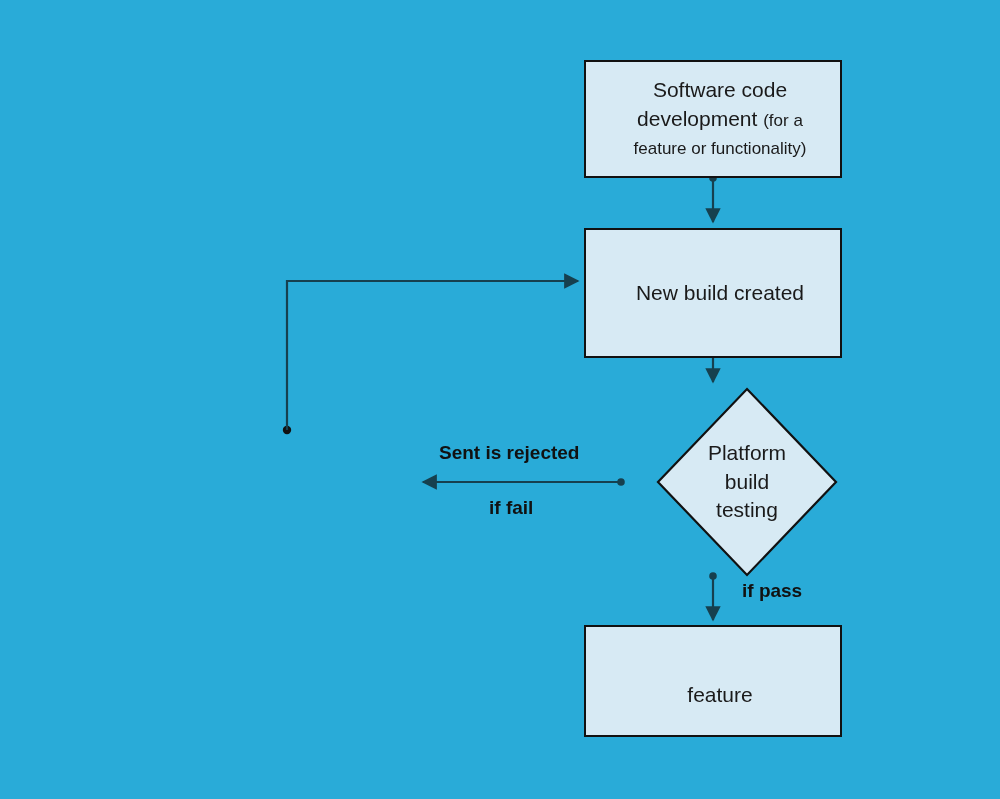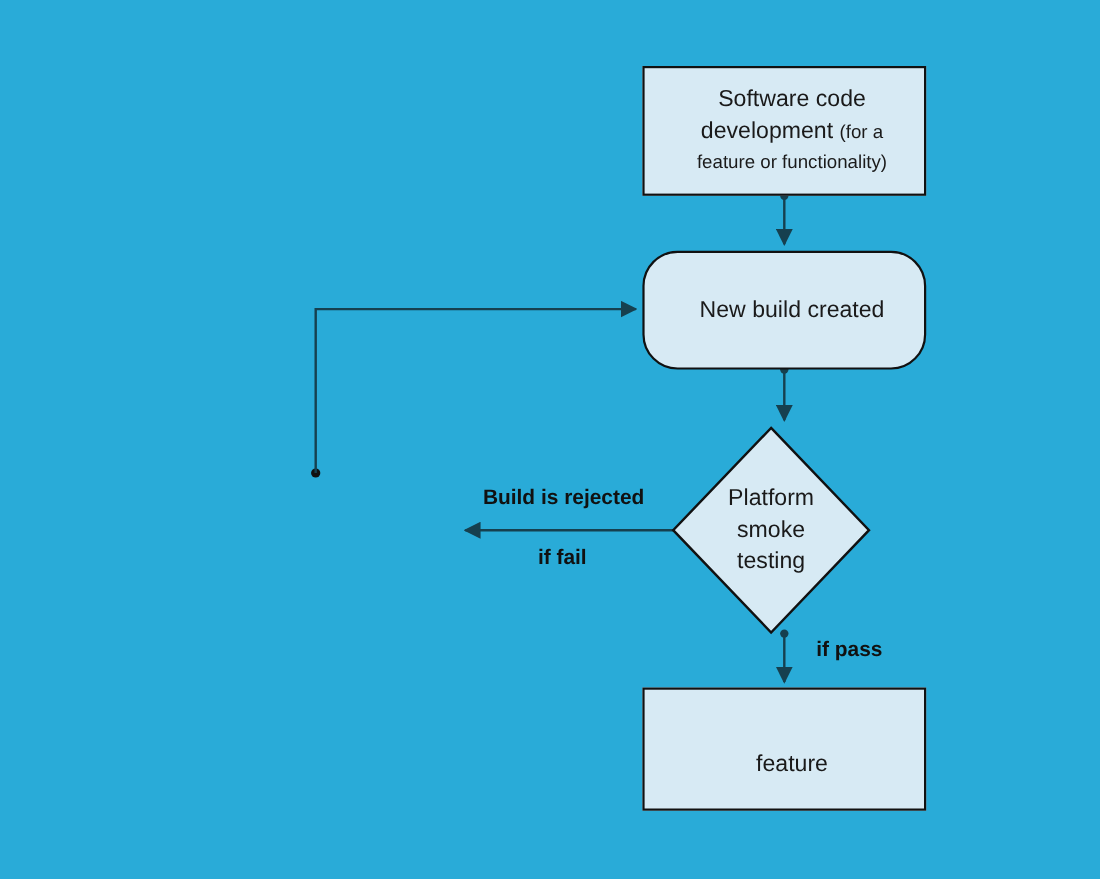"New build created" #node-build { border-radius: 32px -> none; height: 108px -> 130px }
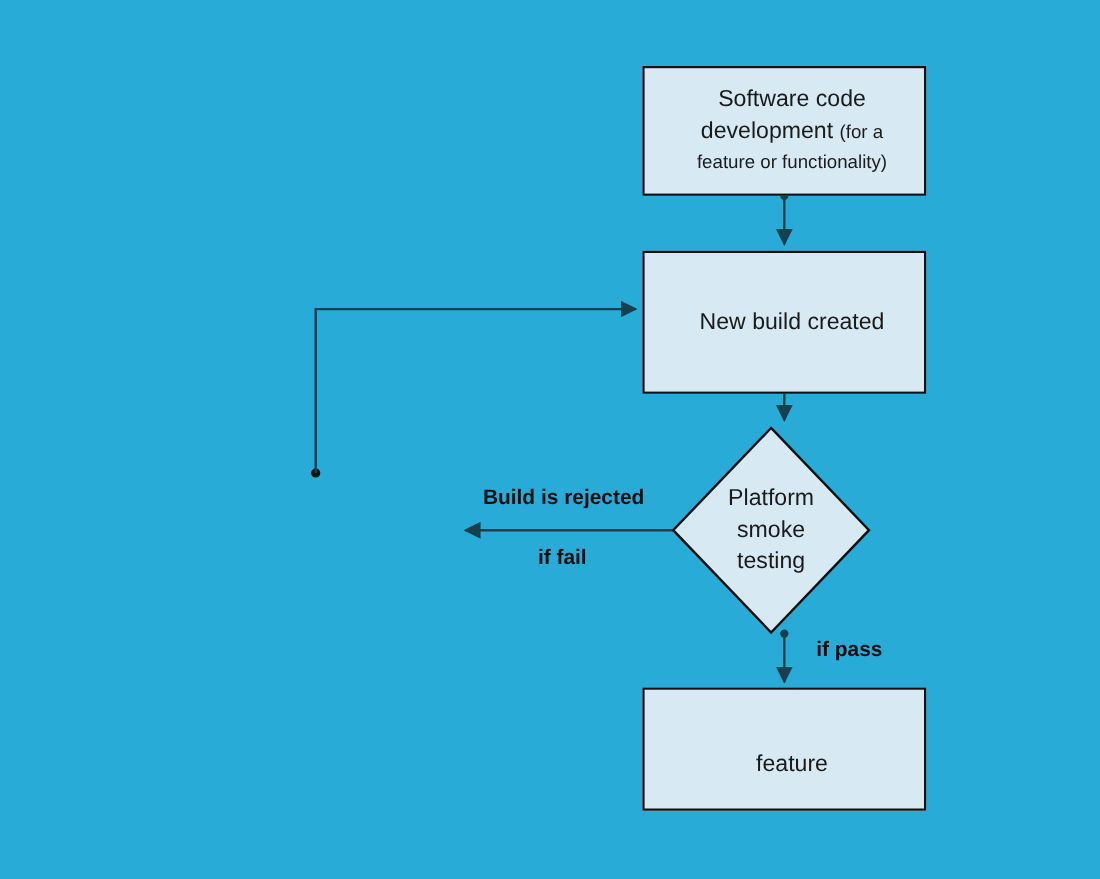"Build is rejected" div.edge-label { text: Build -> Sent }
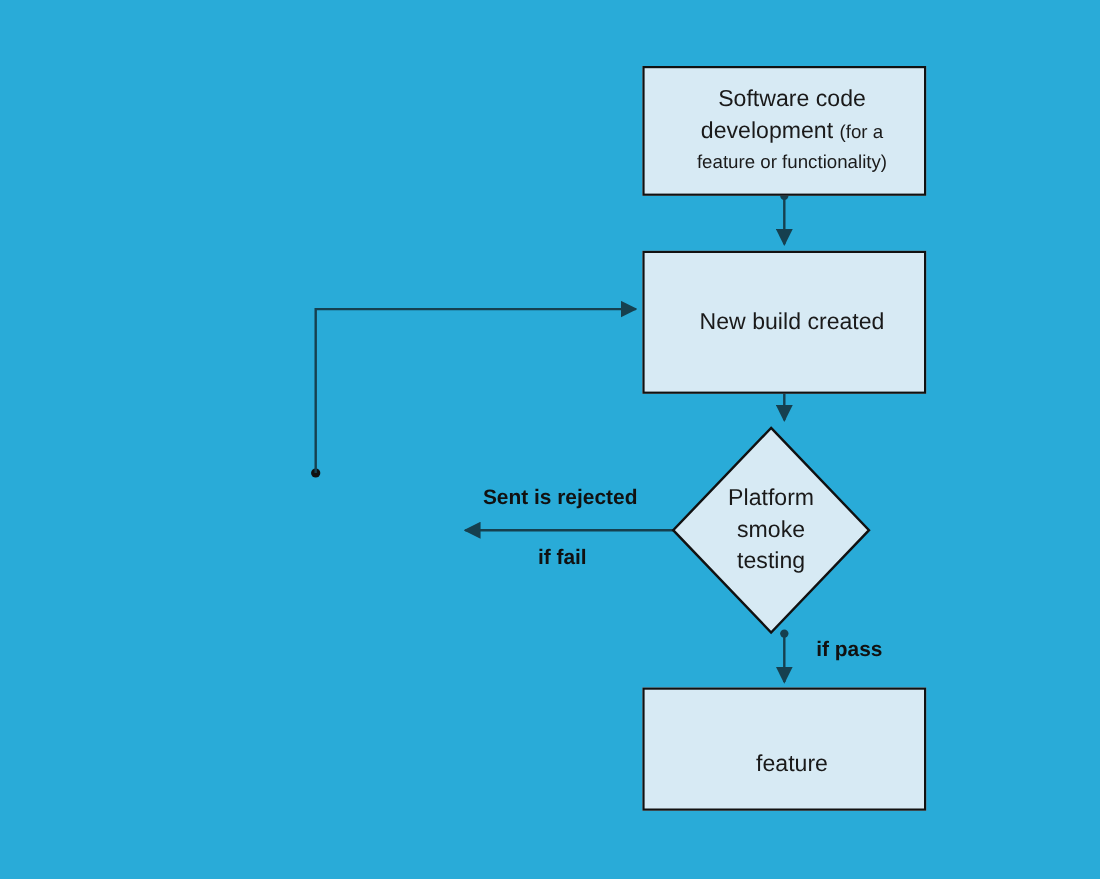"Platform" #node-decision { left: 610px -> 656px }
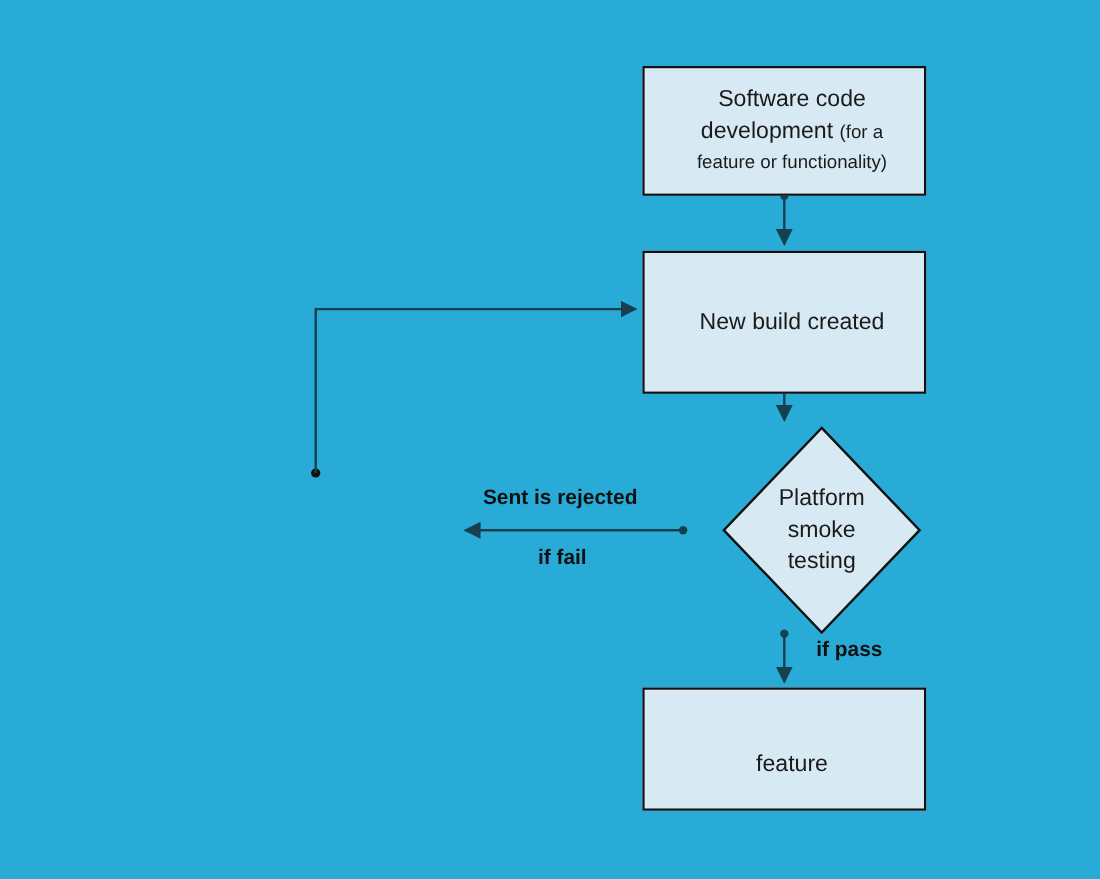"smoke" span { text: smoke -> build }
